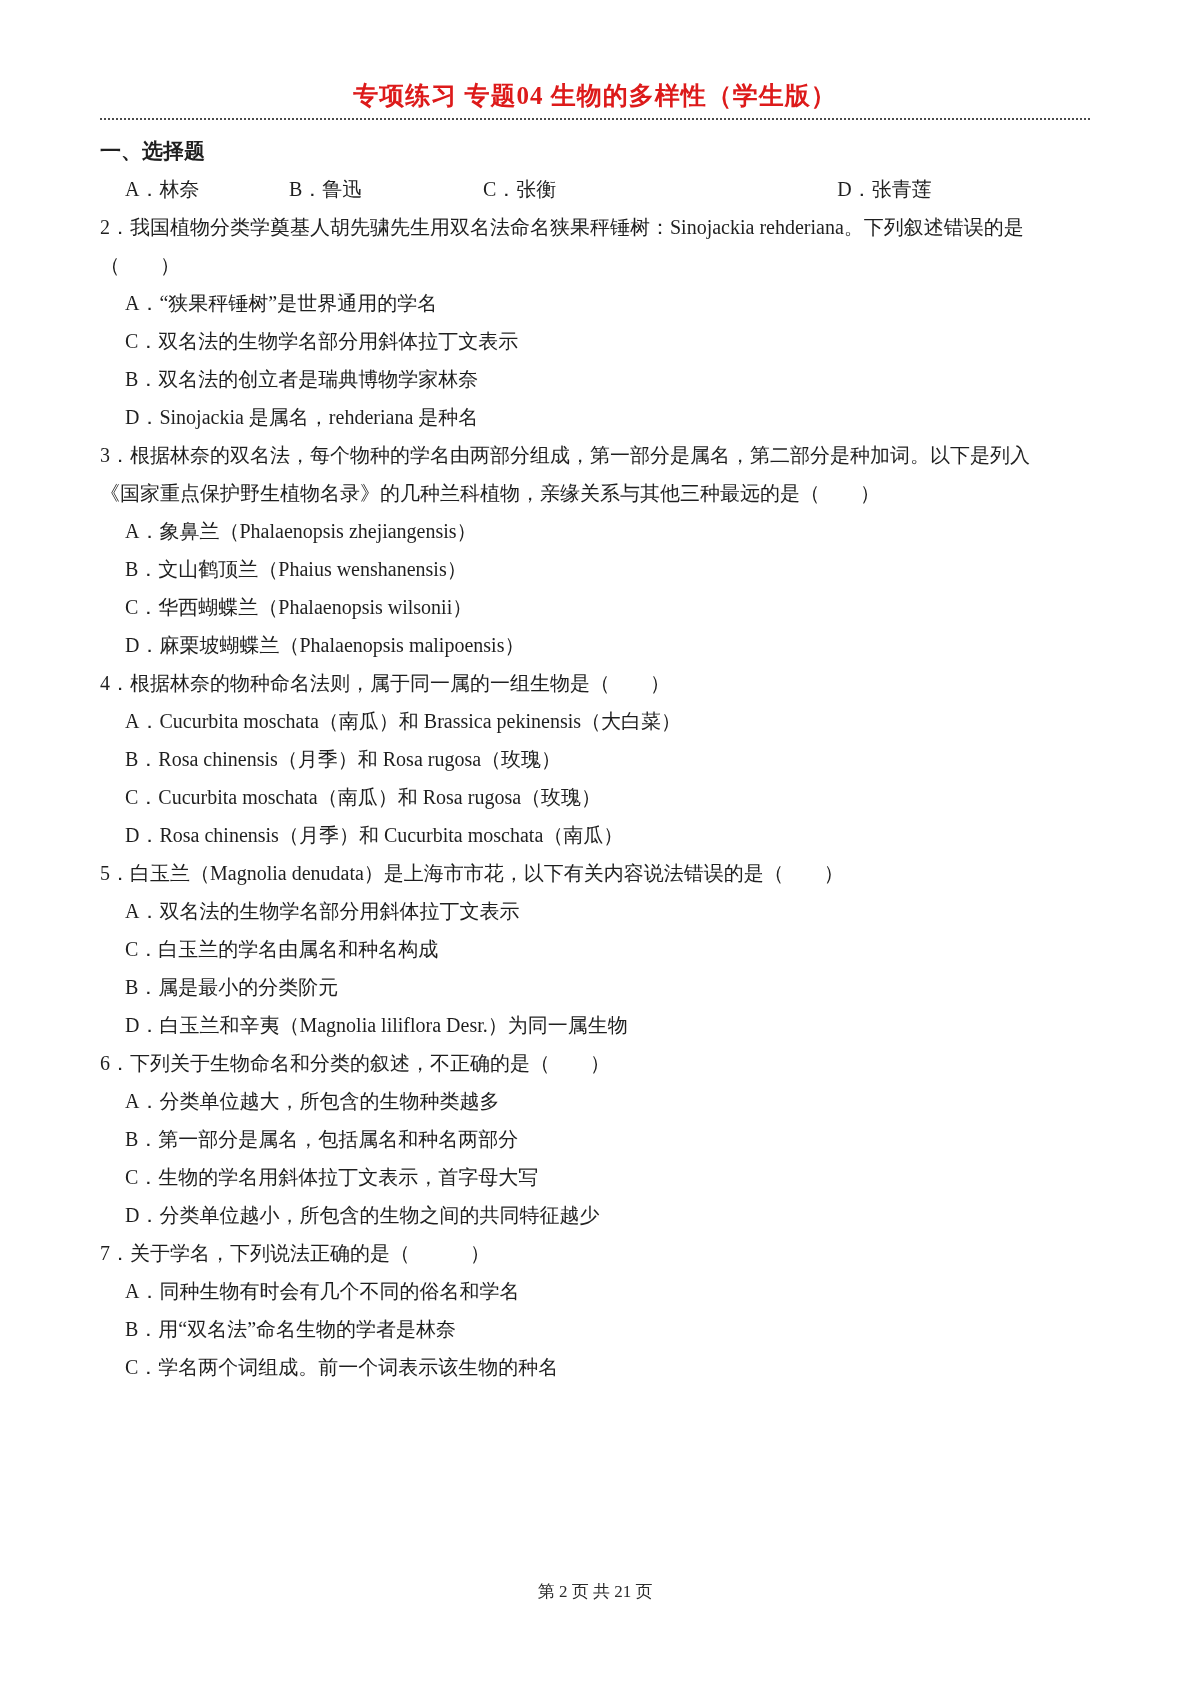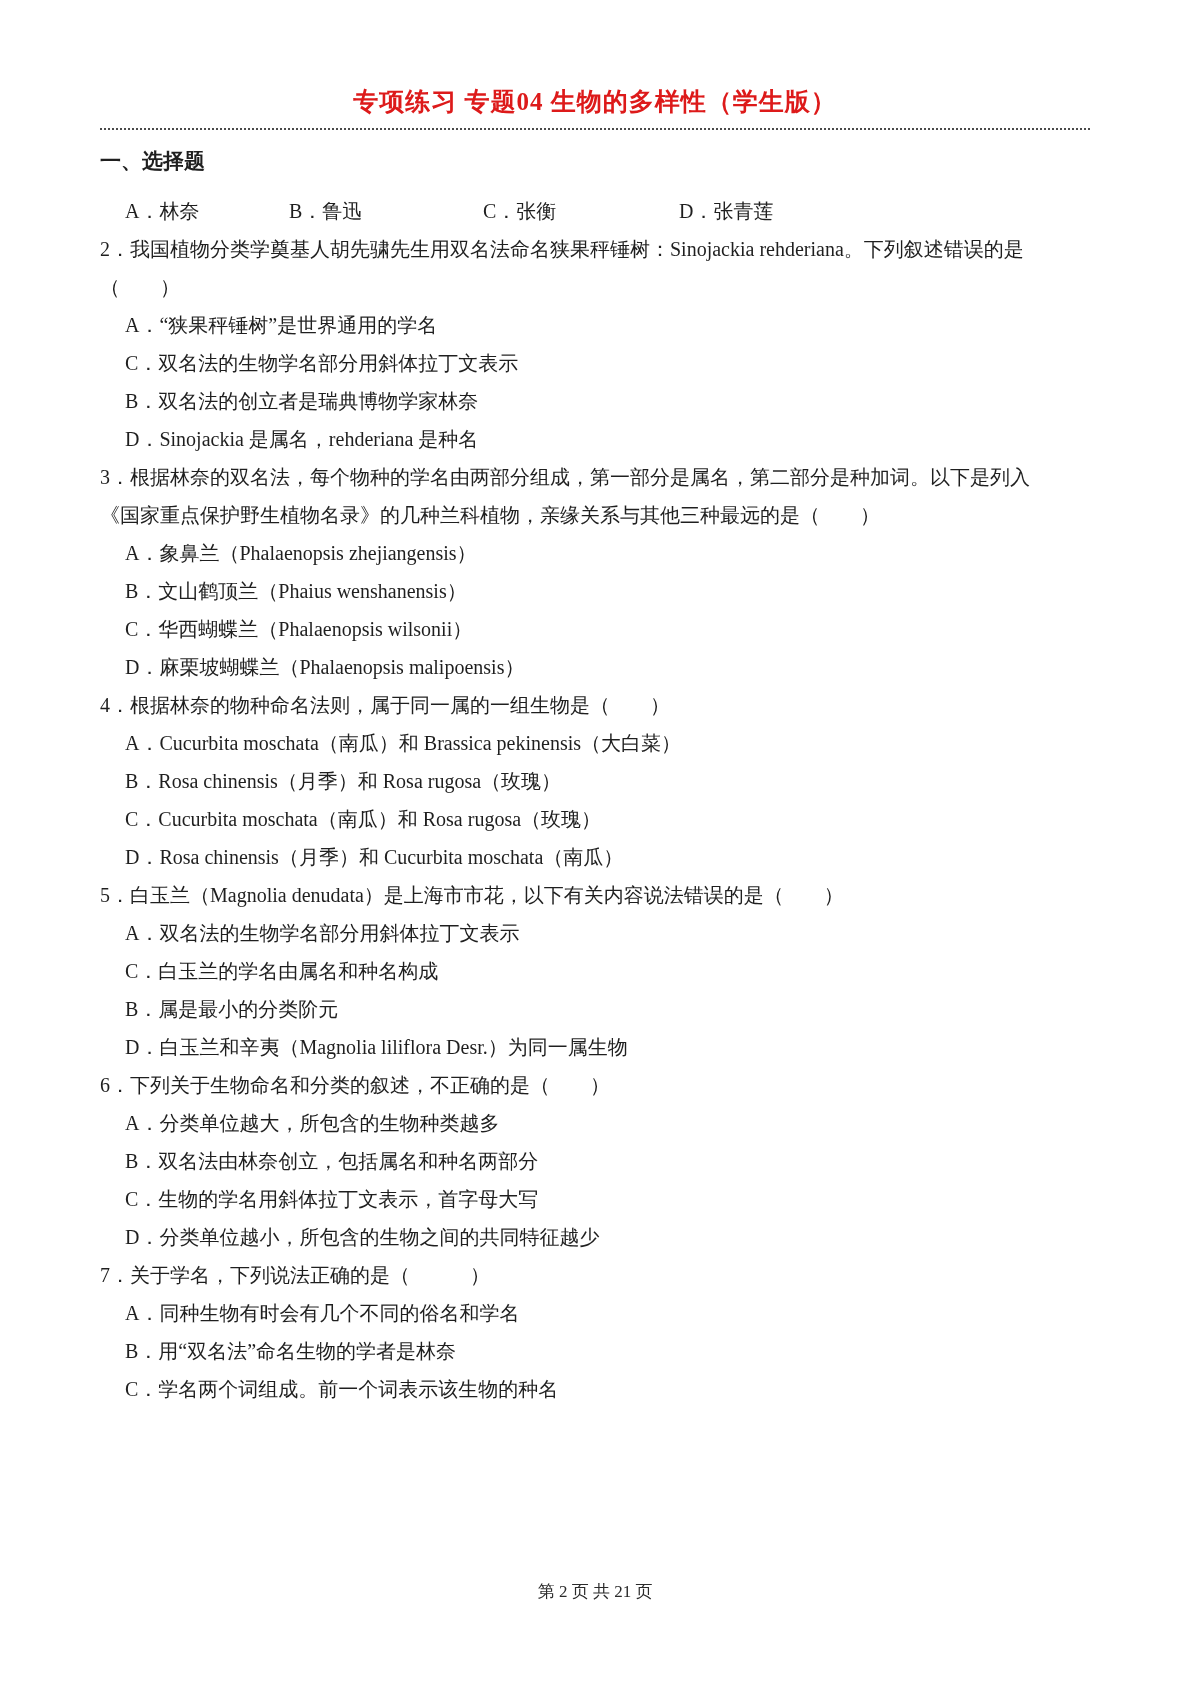"专项练习 专题04 生物的多样性（学生版）" .doc-title { margin: 10px -> 4px }
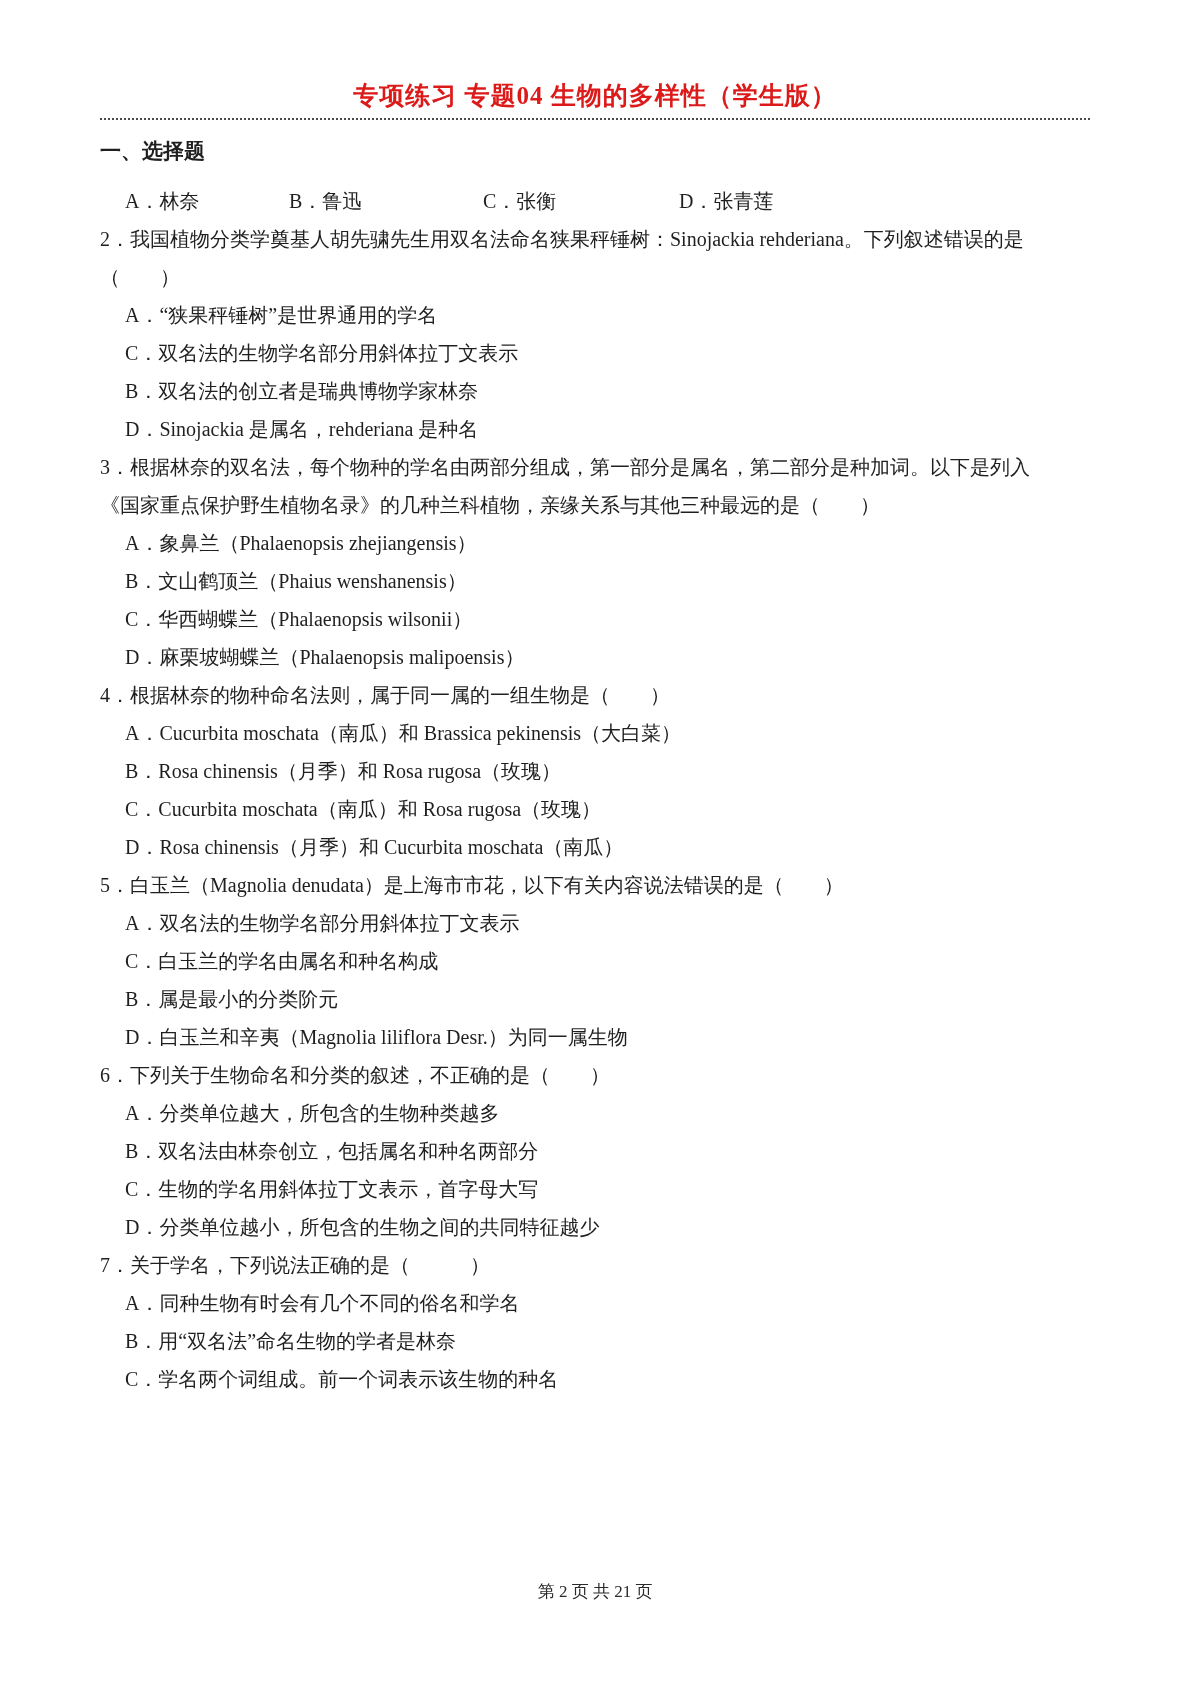"一、选择题" .section-heading { margin: 16px 0 16px 0 -> 16px 0 4px 0 }
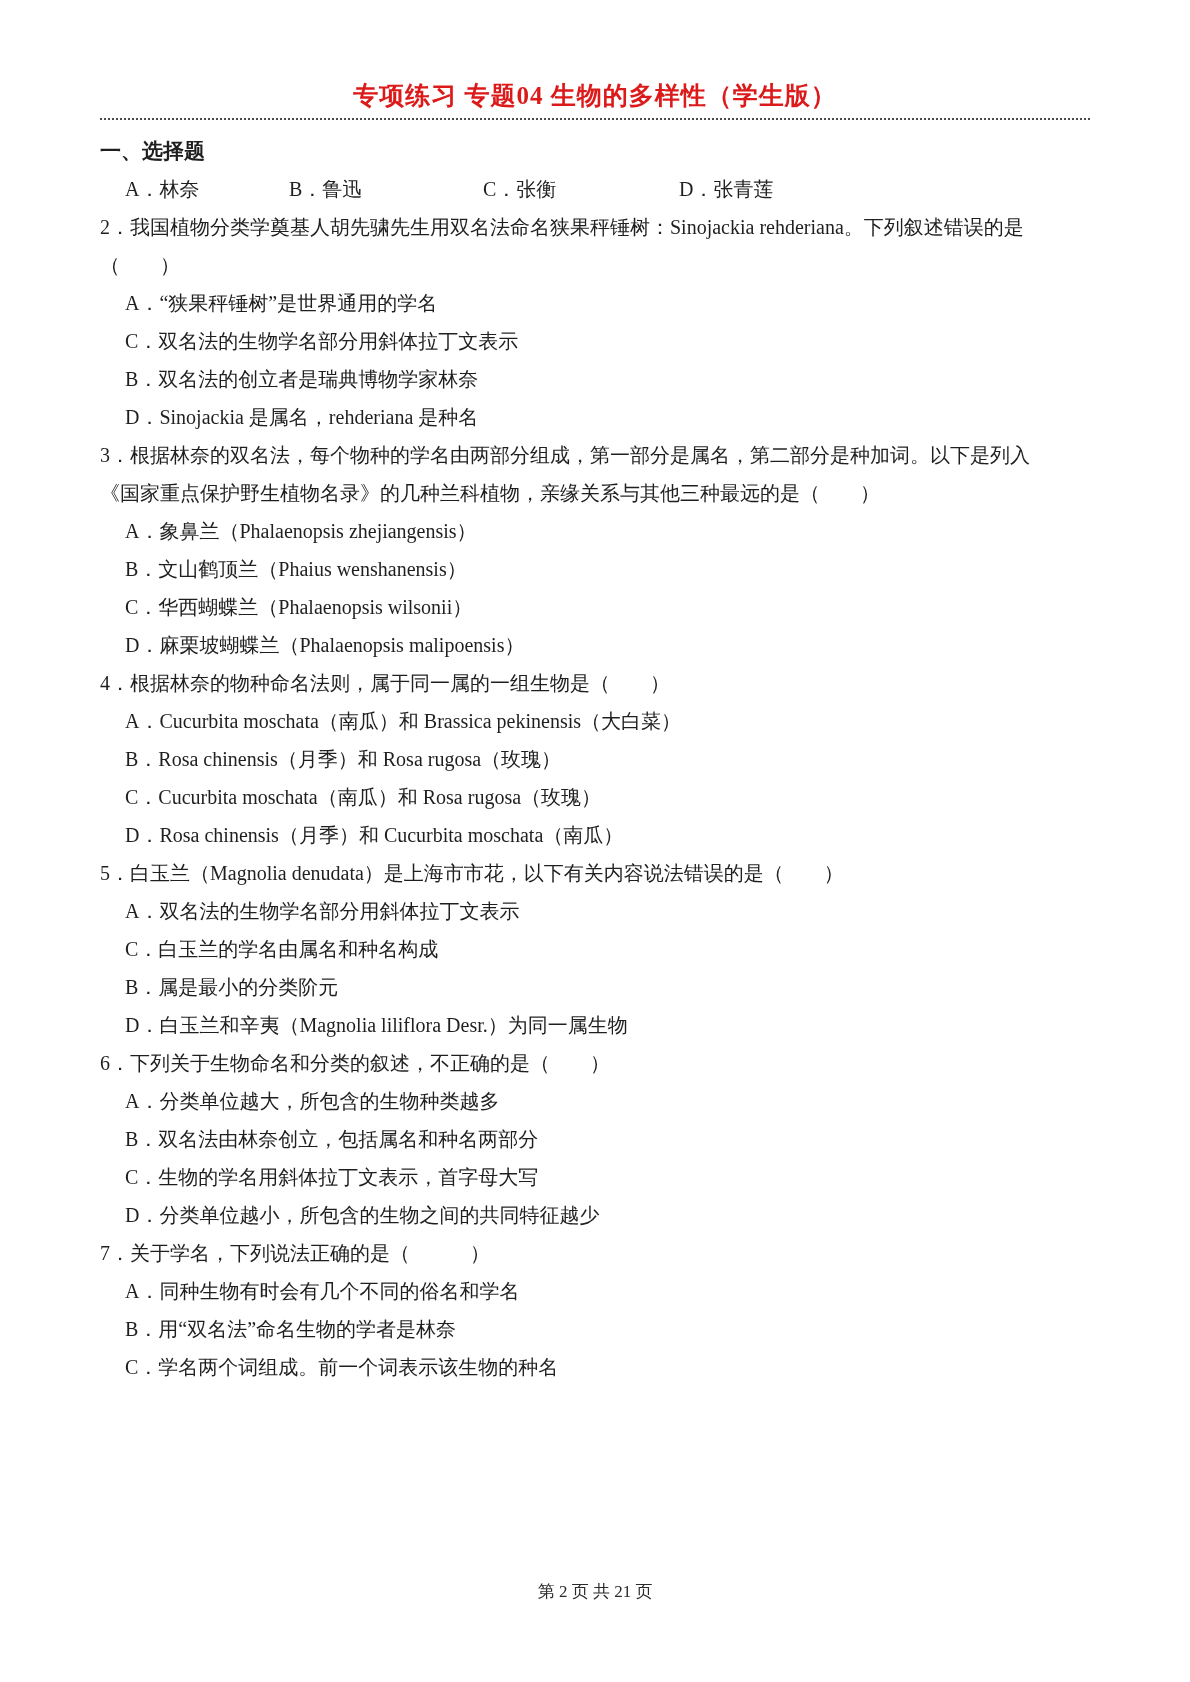"D．张青莲" .opts-row .cell-d { text-align: none -> center }
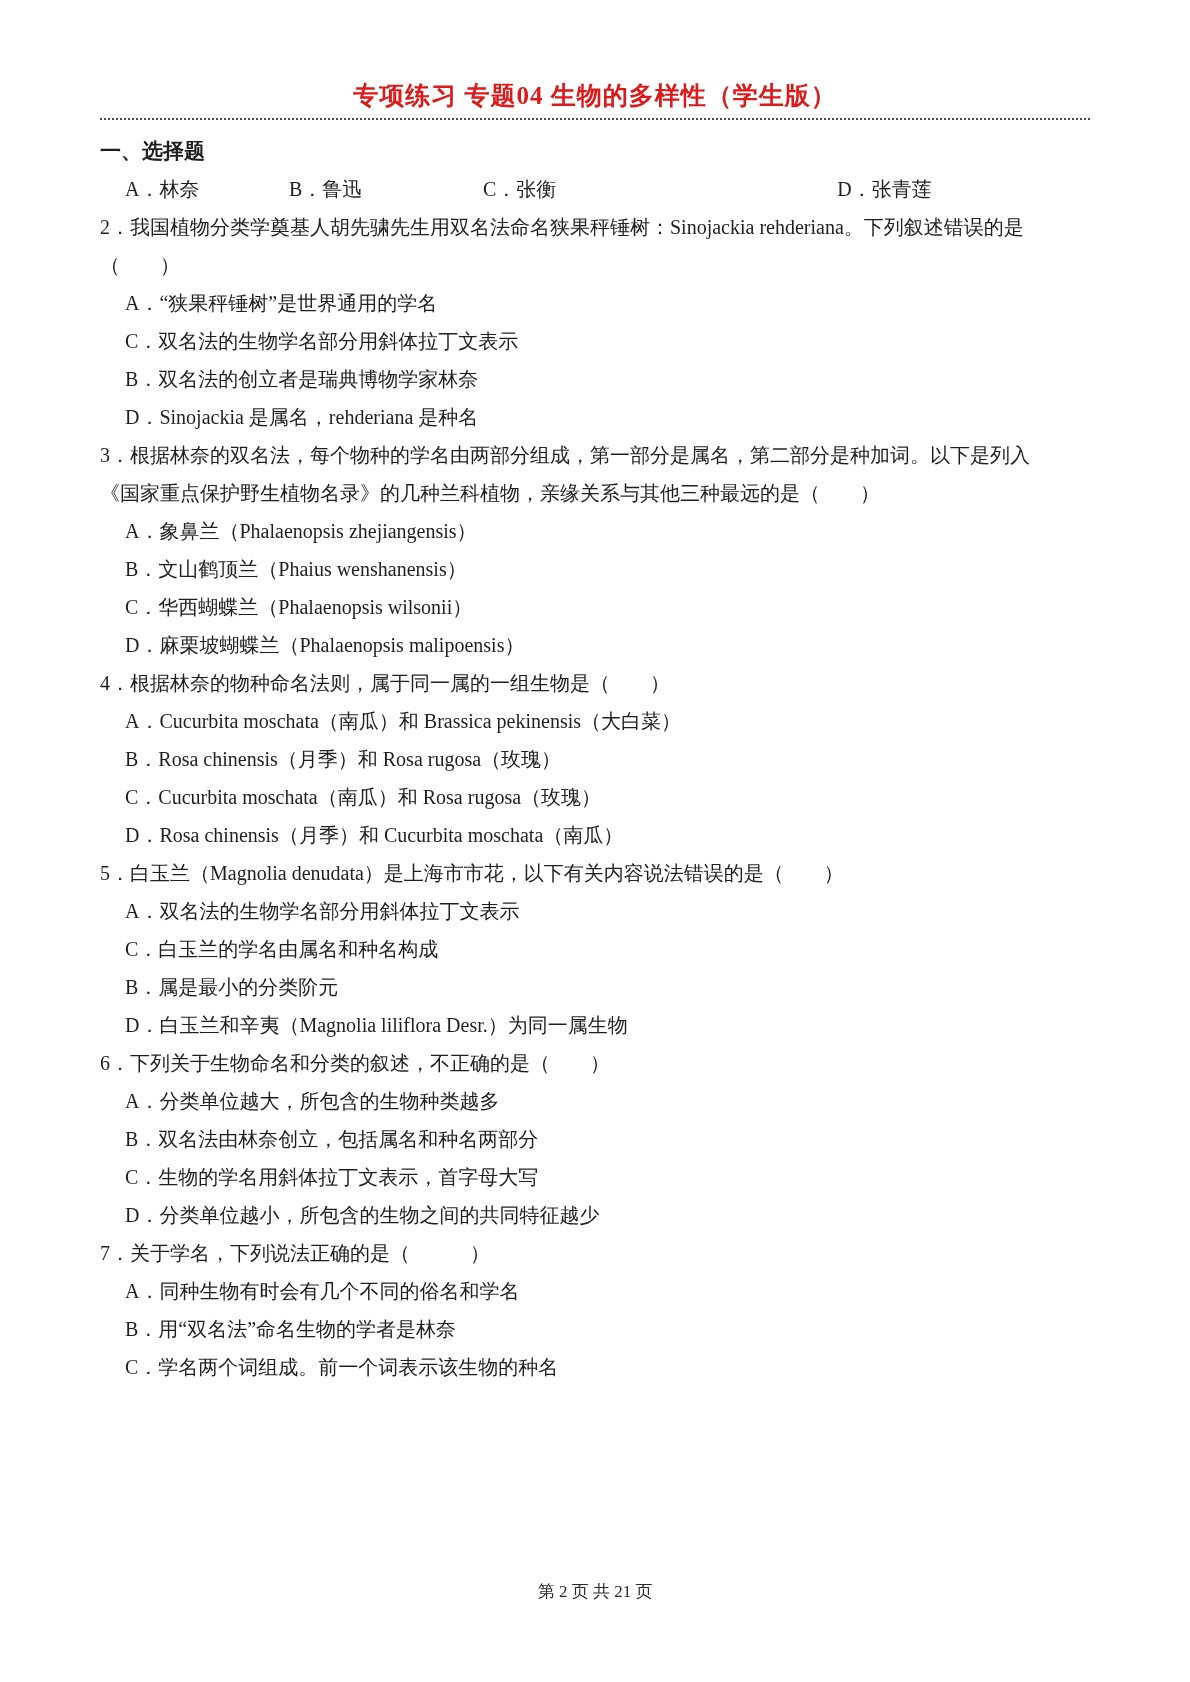"B．双名法由林奈创立，包括属名和种名两部分" div.qline { text: 双名法由林奈创立 -> 第一部分是属名 }
